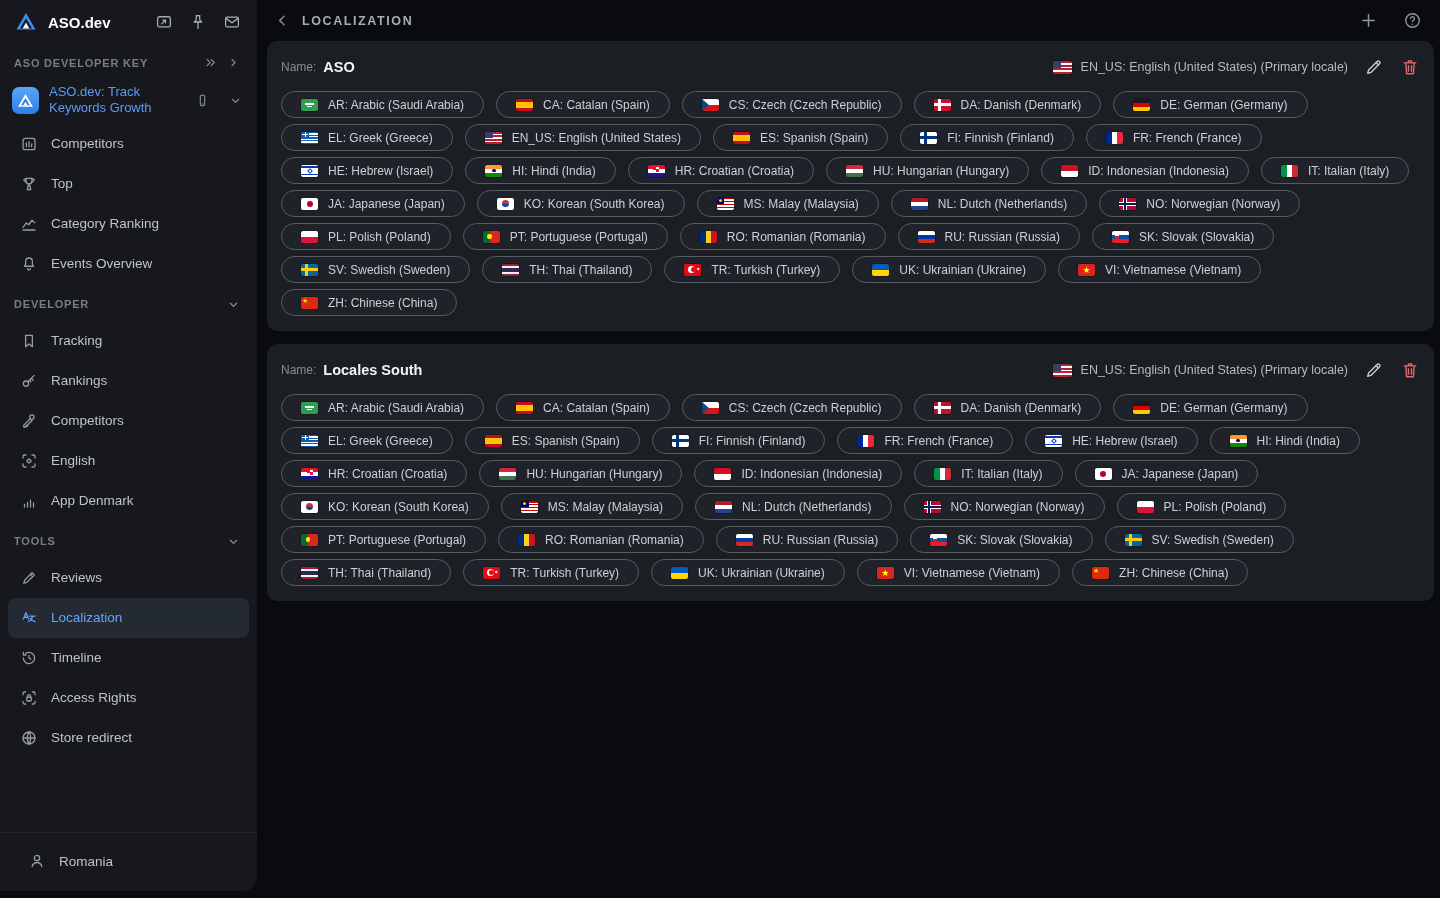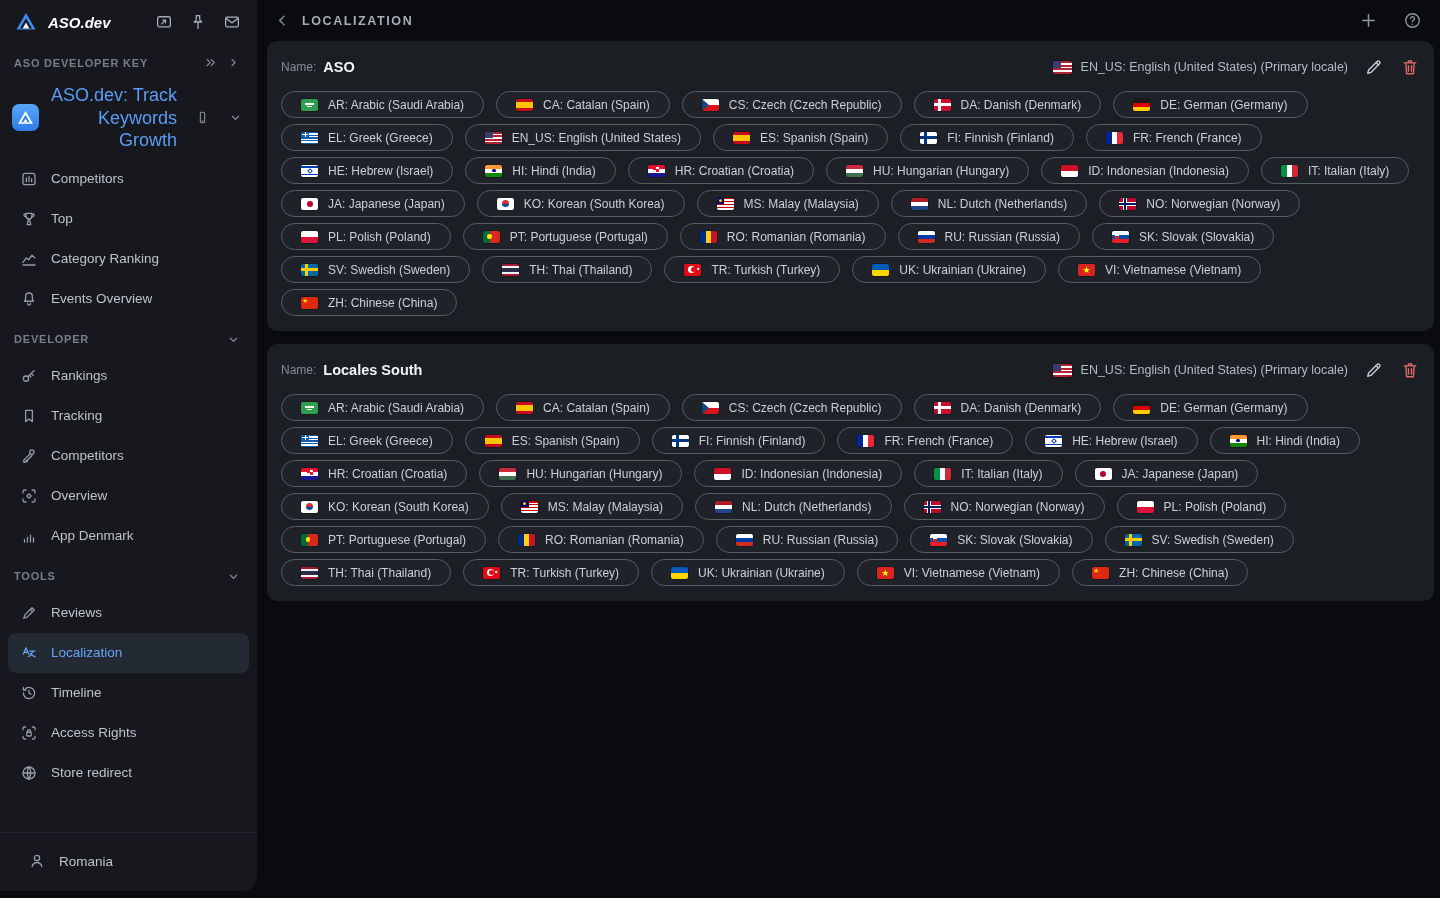"ASO.dev" .side-title { font-style: italic -> none }
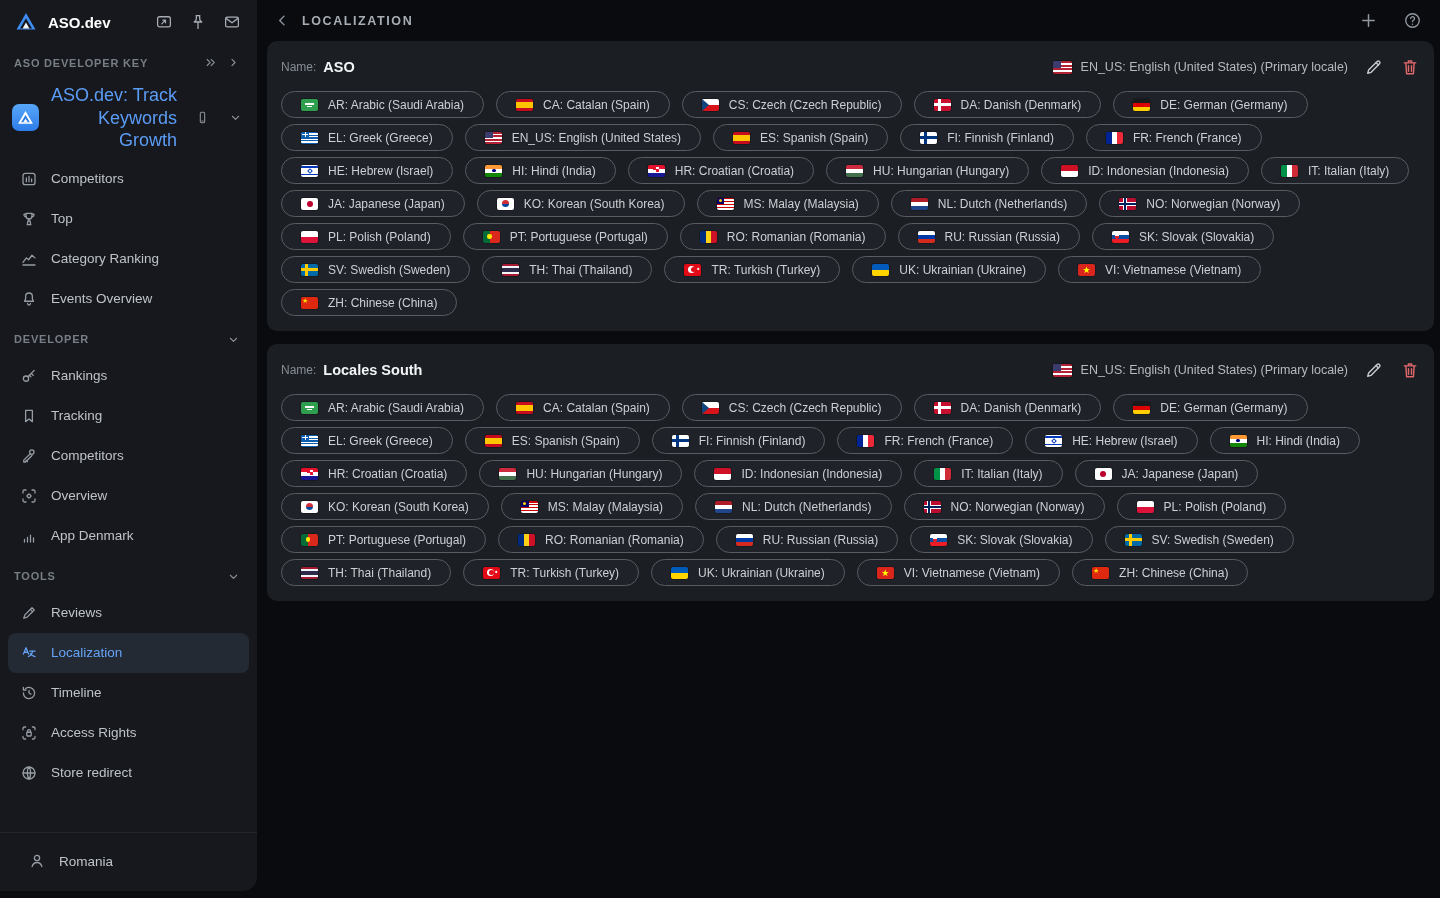"ASO.dev: Track Keywords Growth" .app-name { font-size: 18px -> 13px; text-align: right -> none }
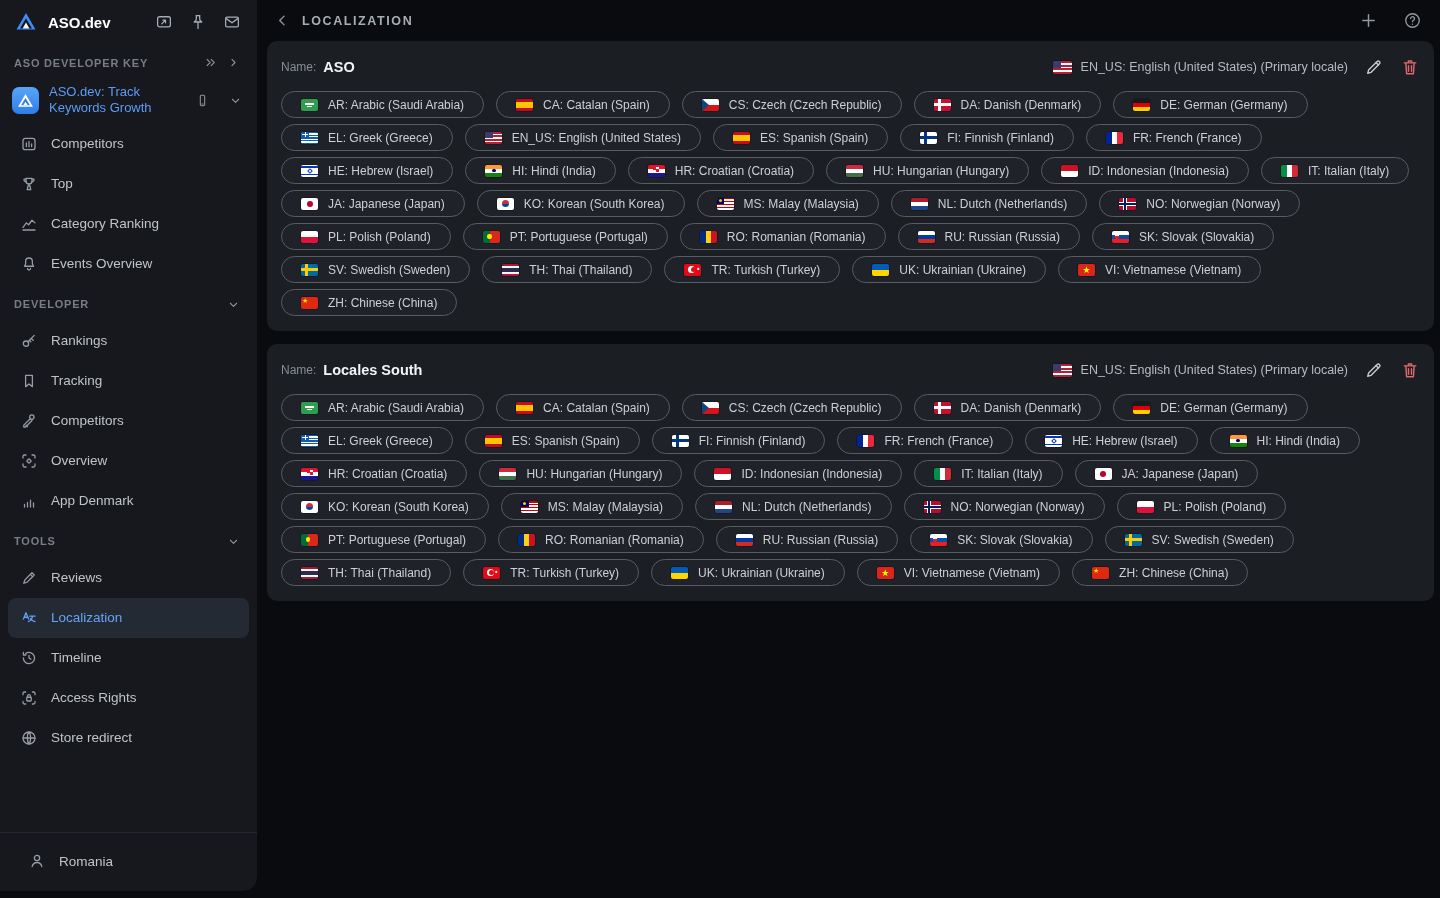"Rankings" div.nav-item { order: before "Tracking" -> after "Tracking" }
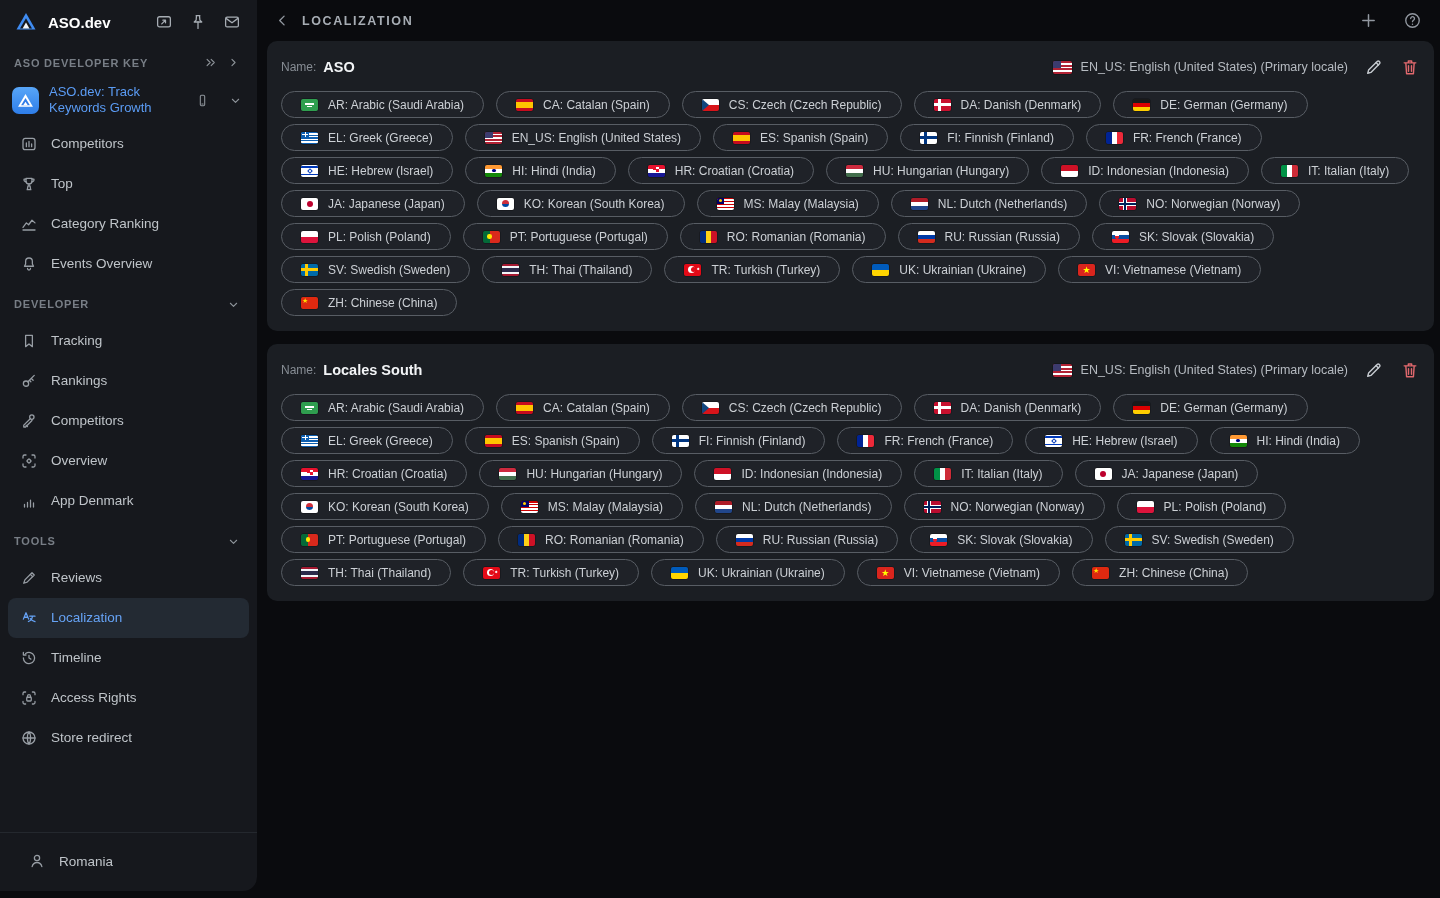"Overview" span { text: Overview -> English }
